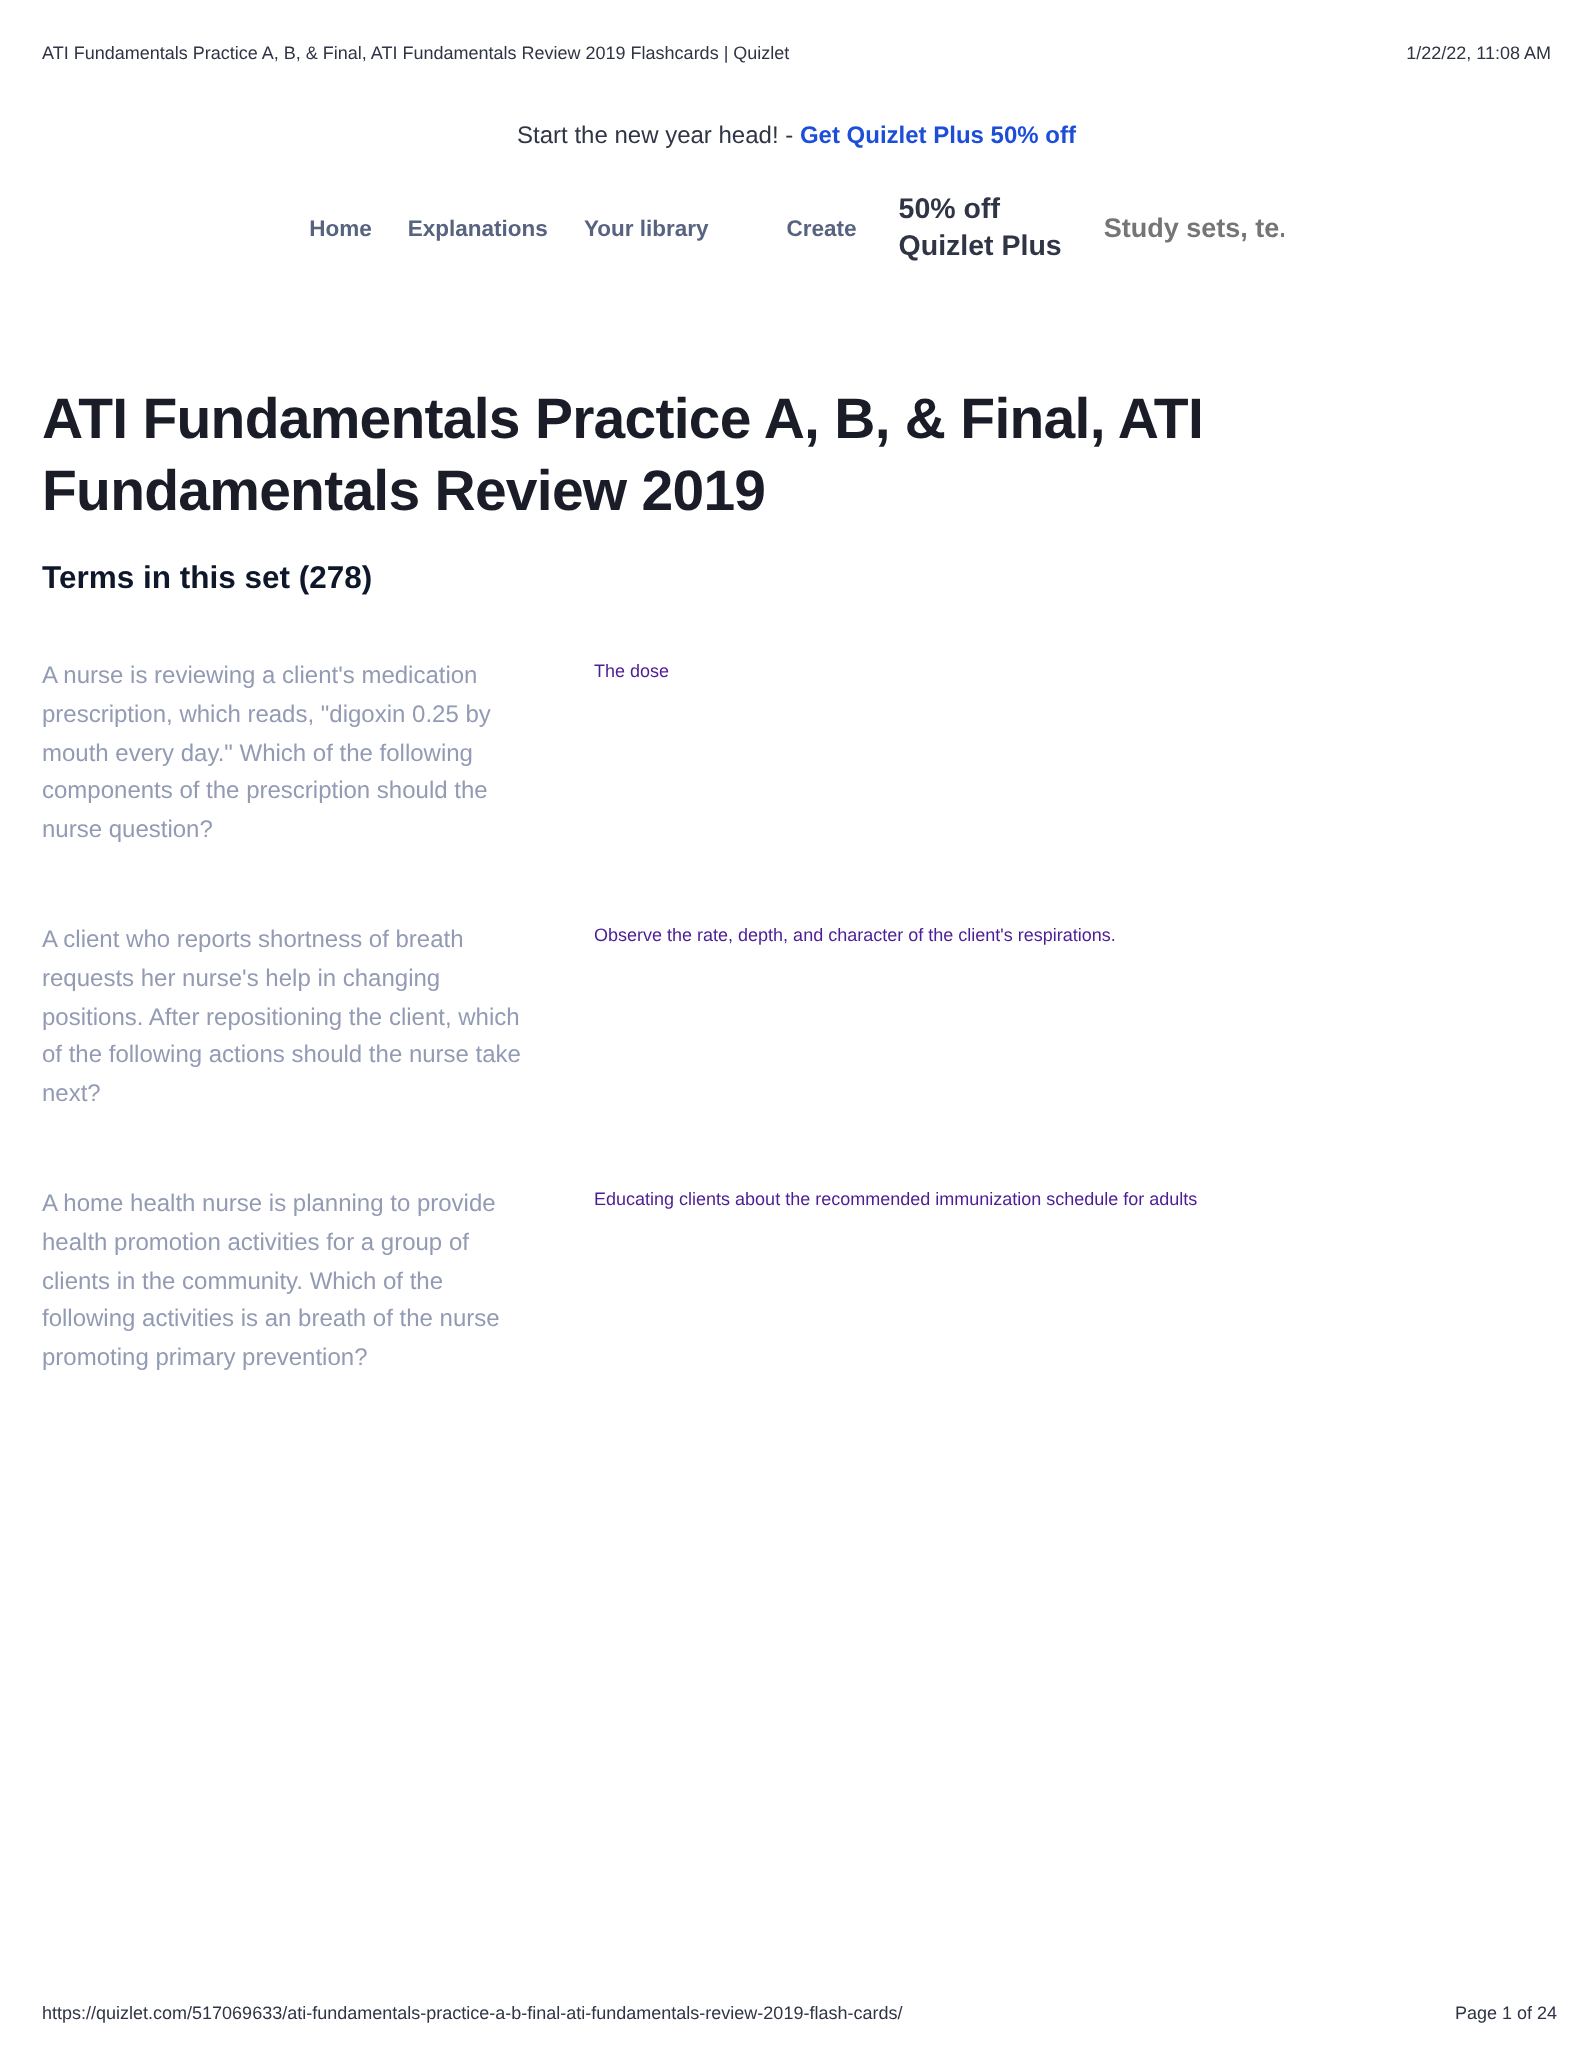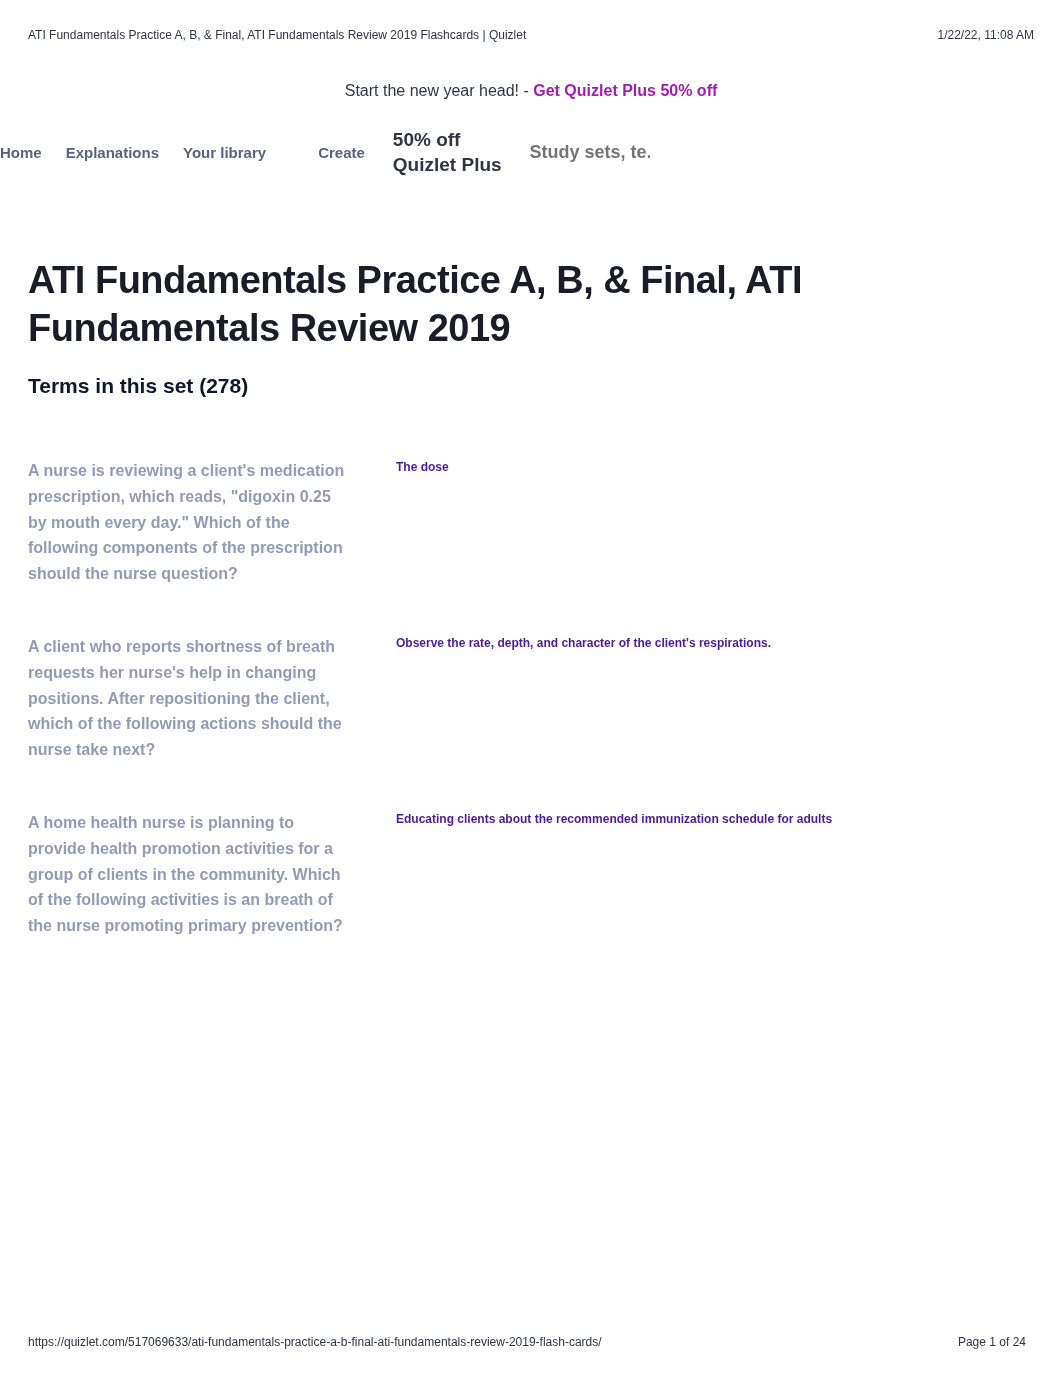"Get Quizlet Plus 50% off" .promo-banner .link { color: #a21caf -> #1d4ed8 }
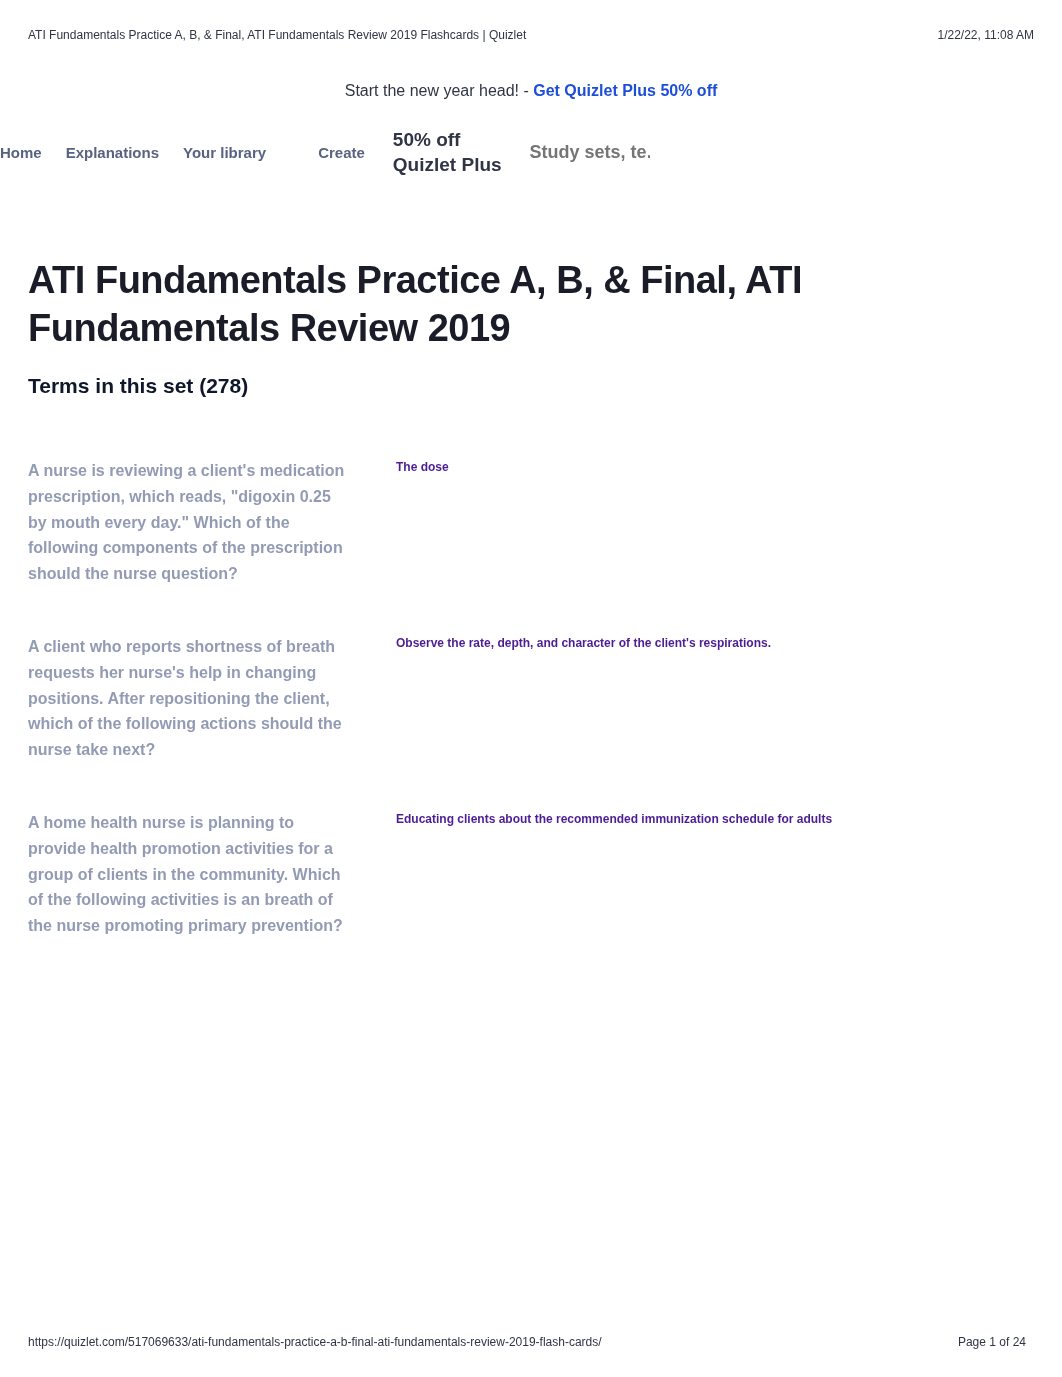"Home" .nav-row { justify-content: none -> center }
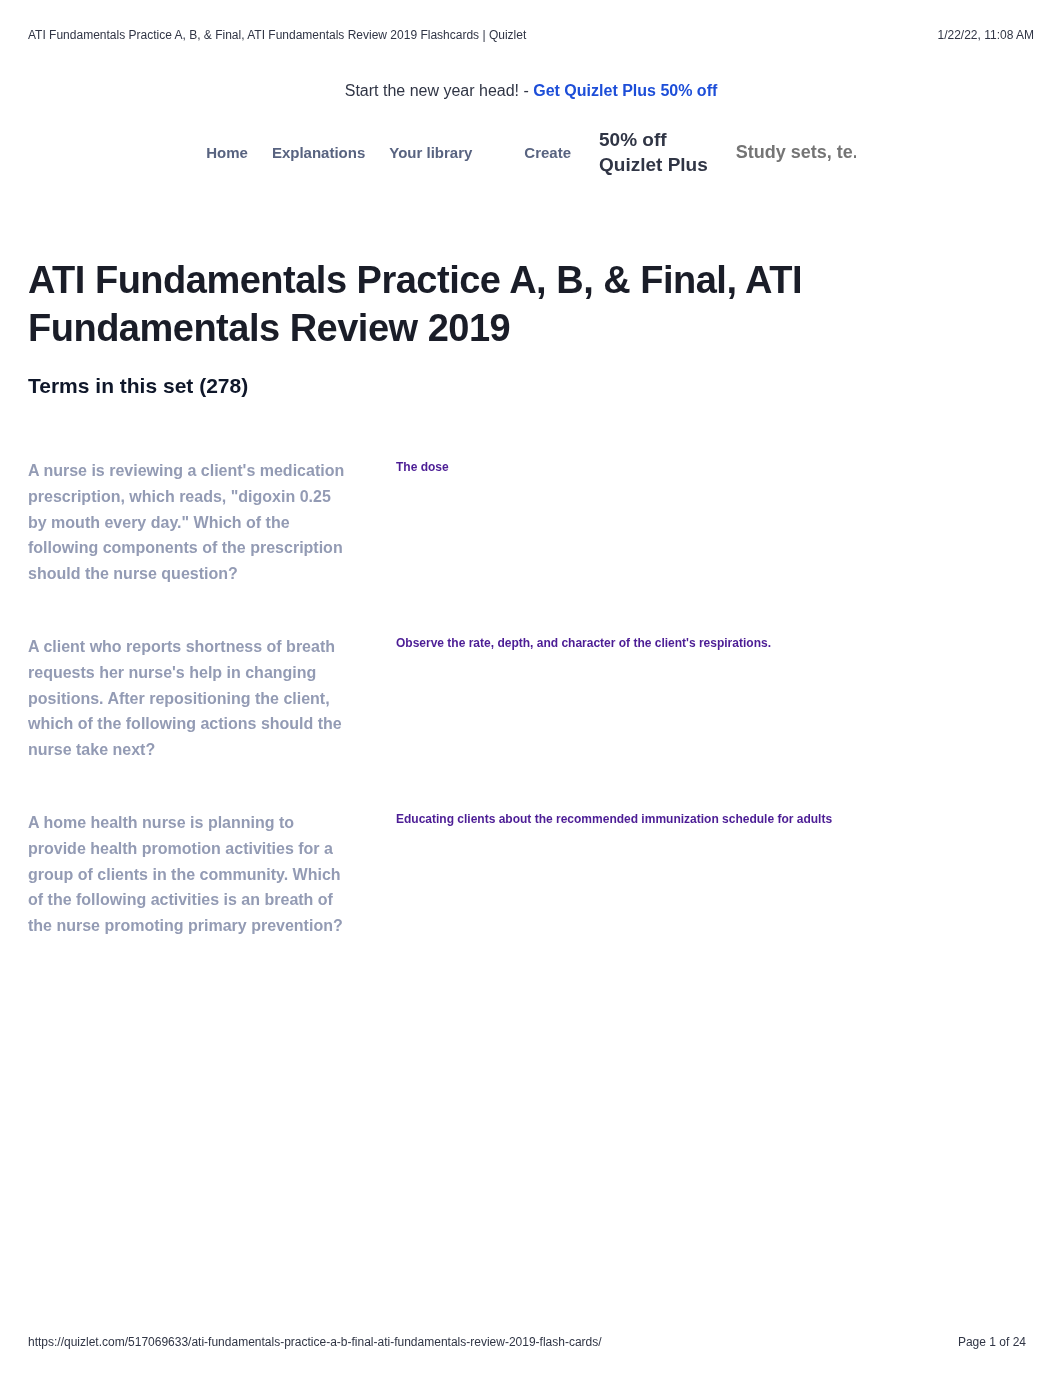"A nurse is reviewing a" .cards { font-weight: bold -> none; margin-top: 60px -> 40px }
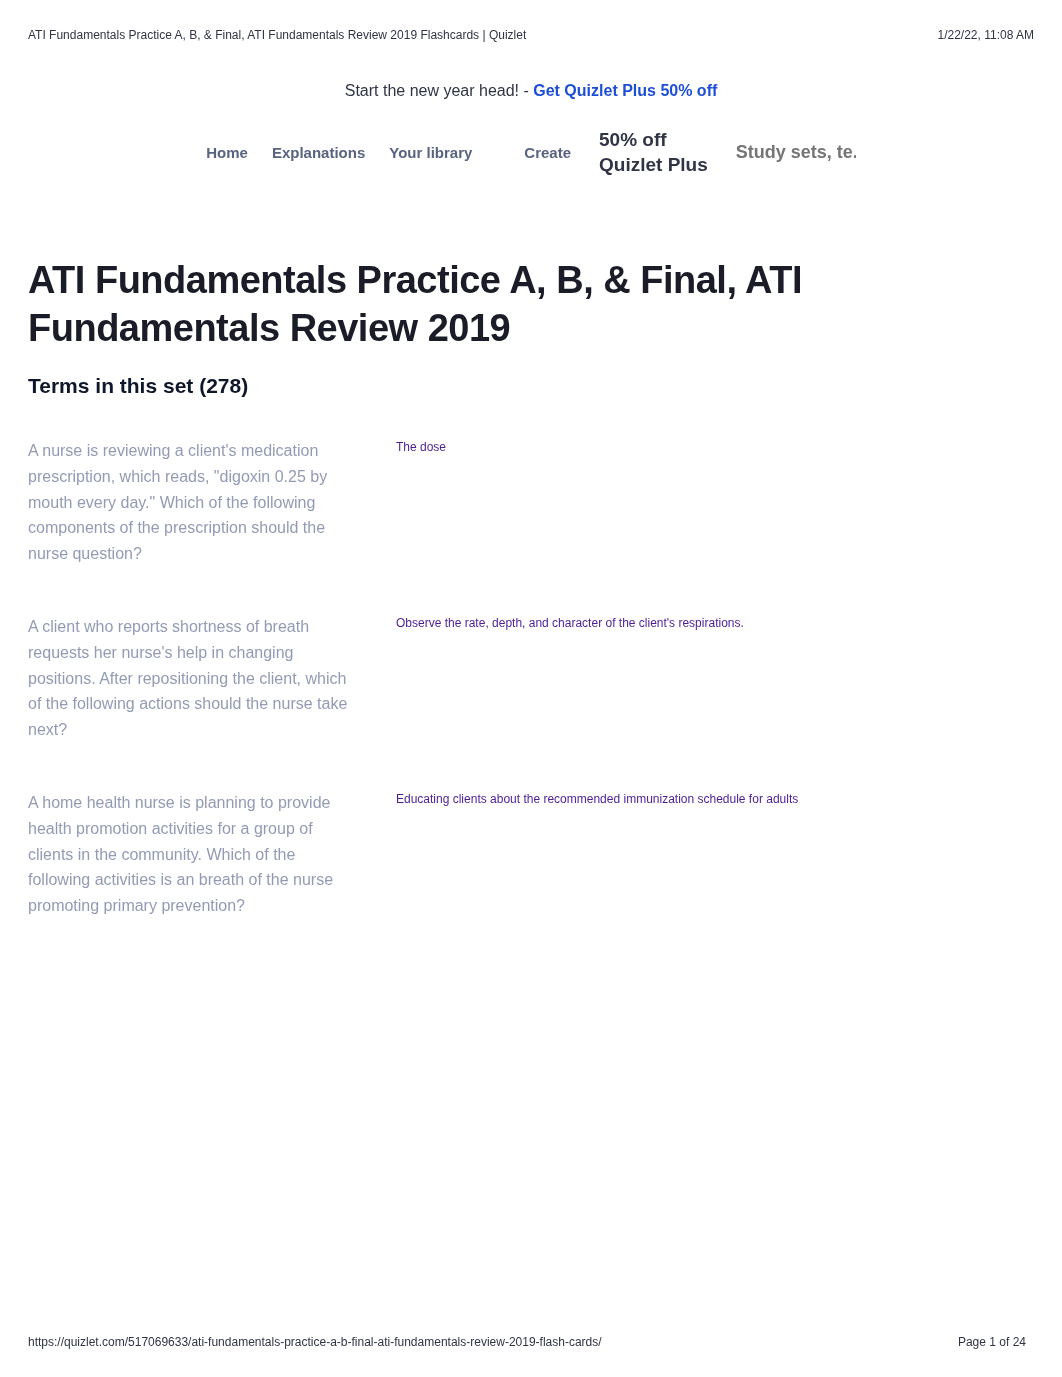"https://quizlet.com/517069633/ati-fundam" .footer-bar { right: 36px -> 24px }
